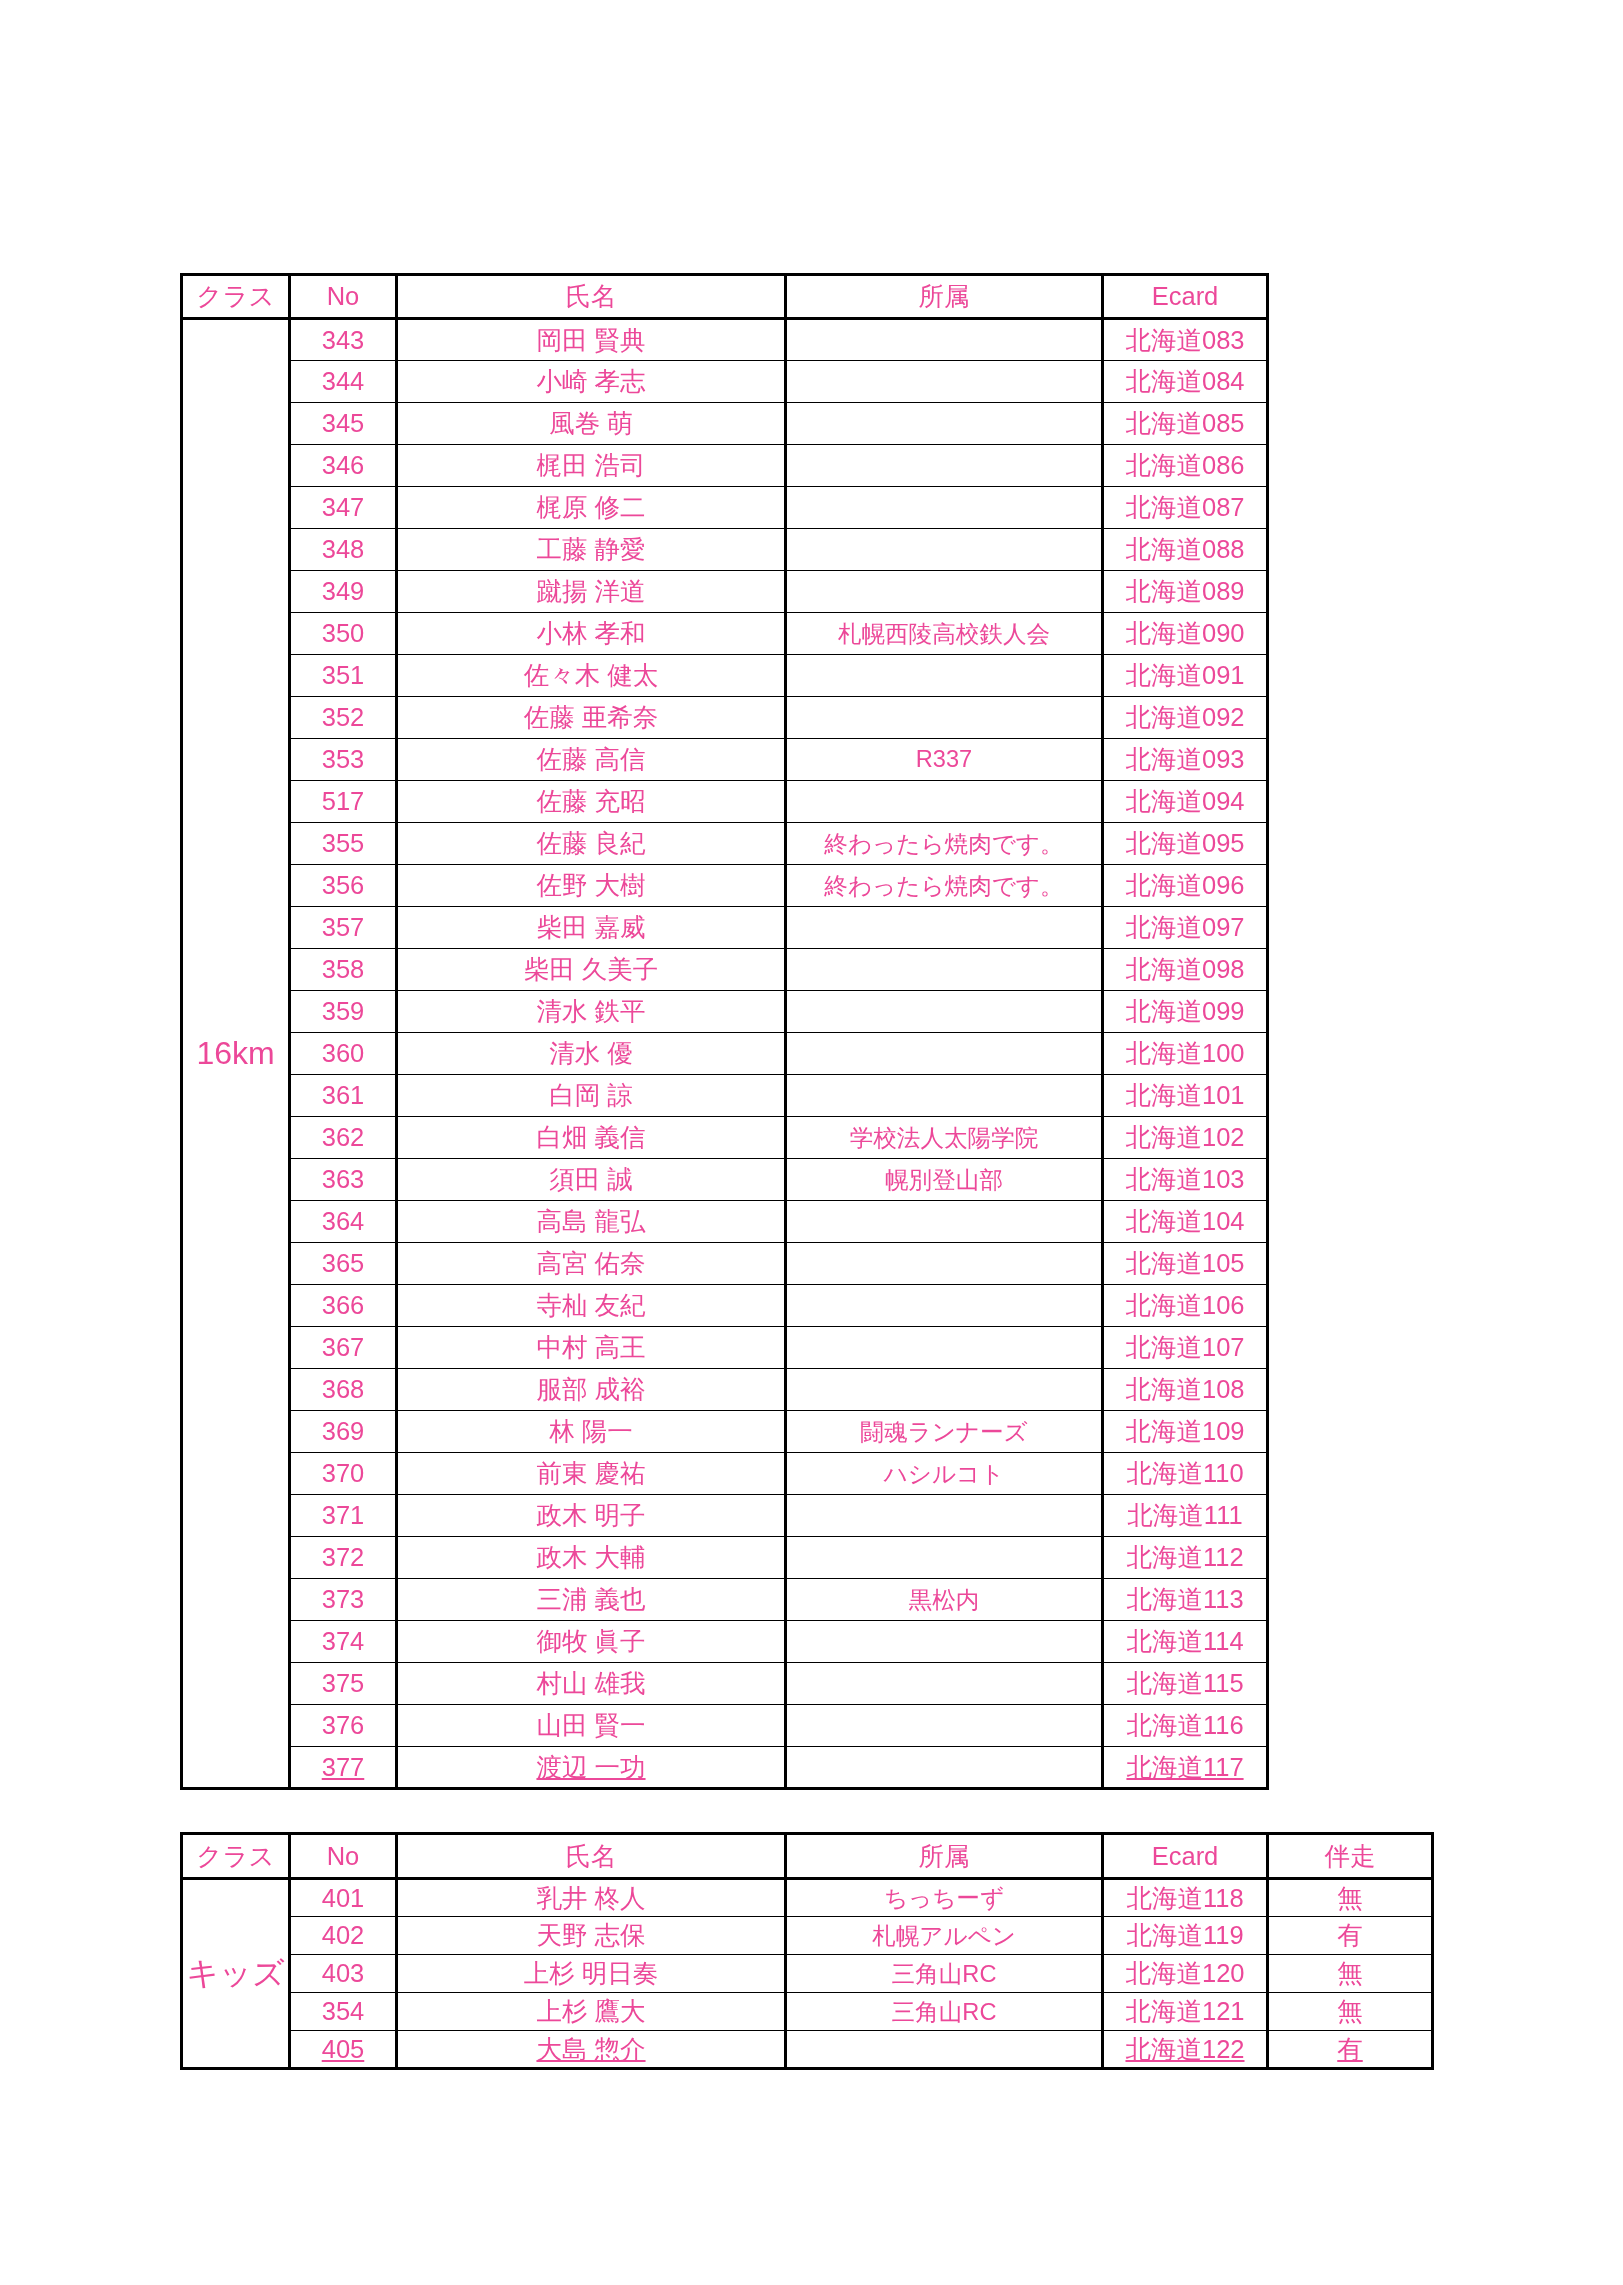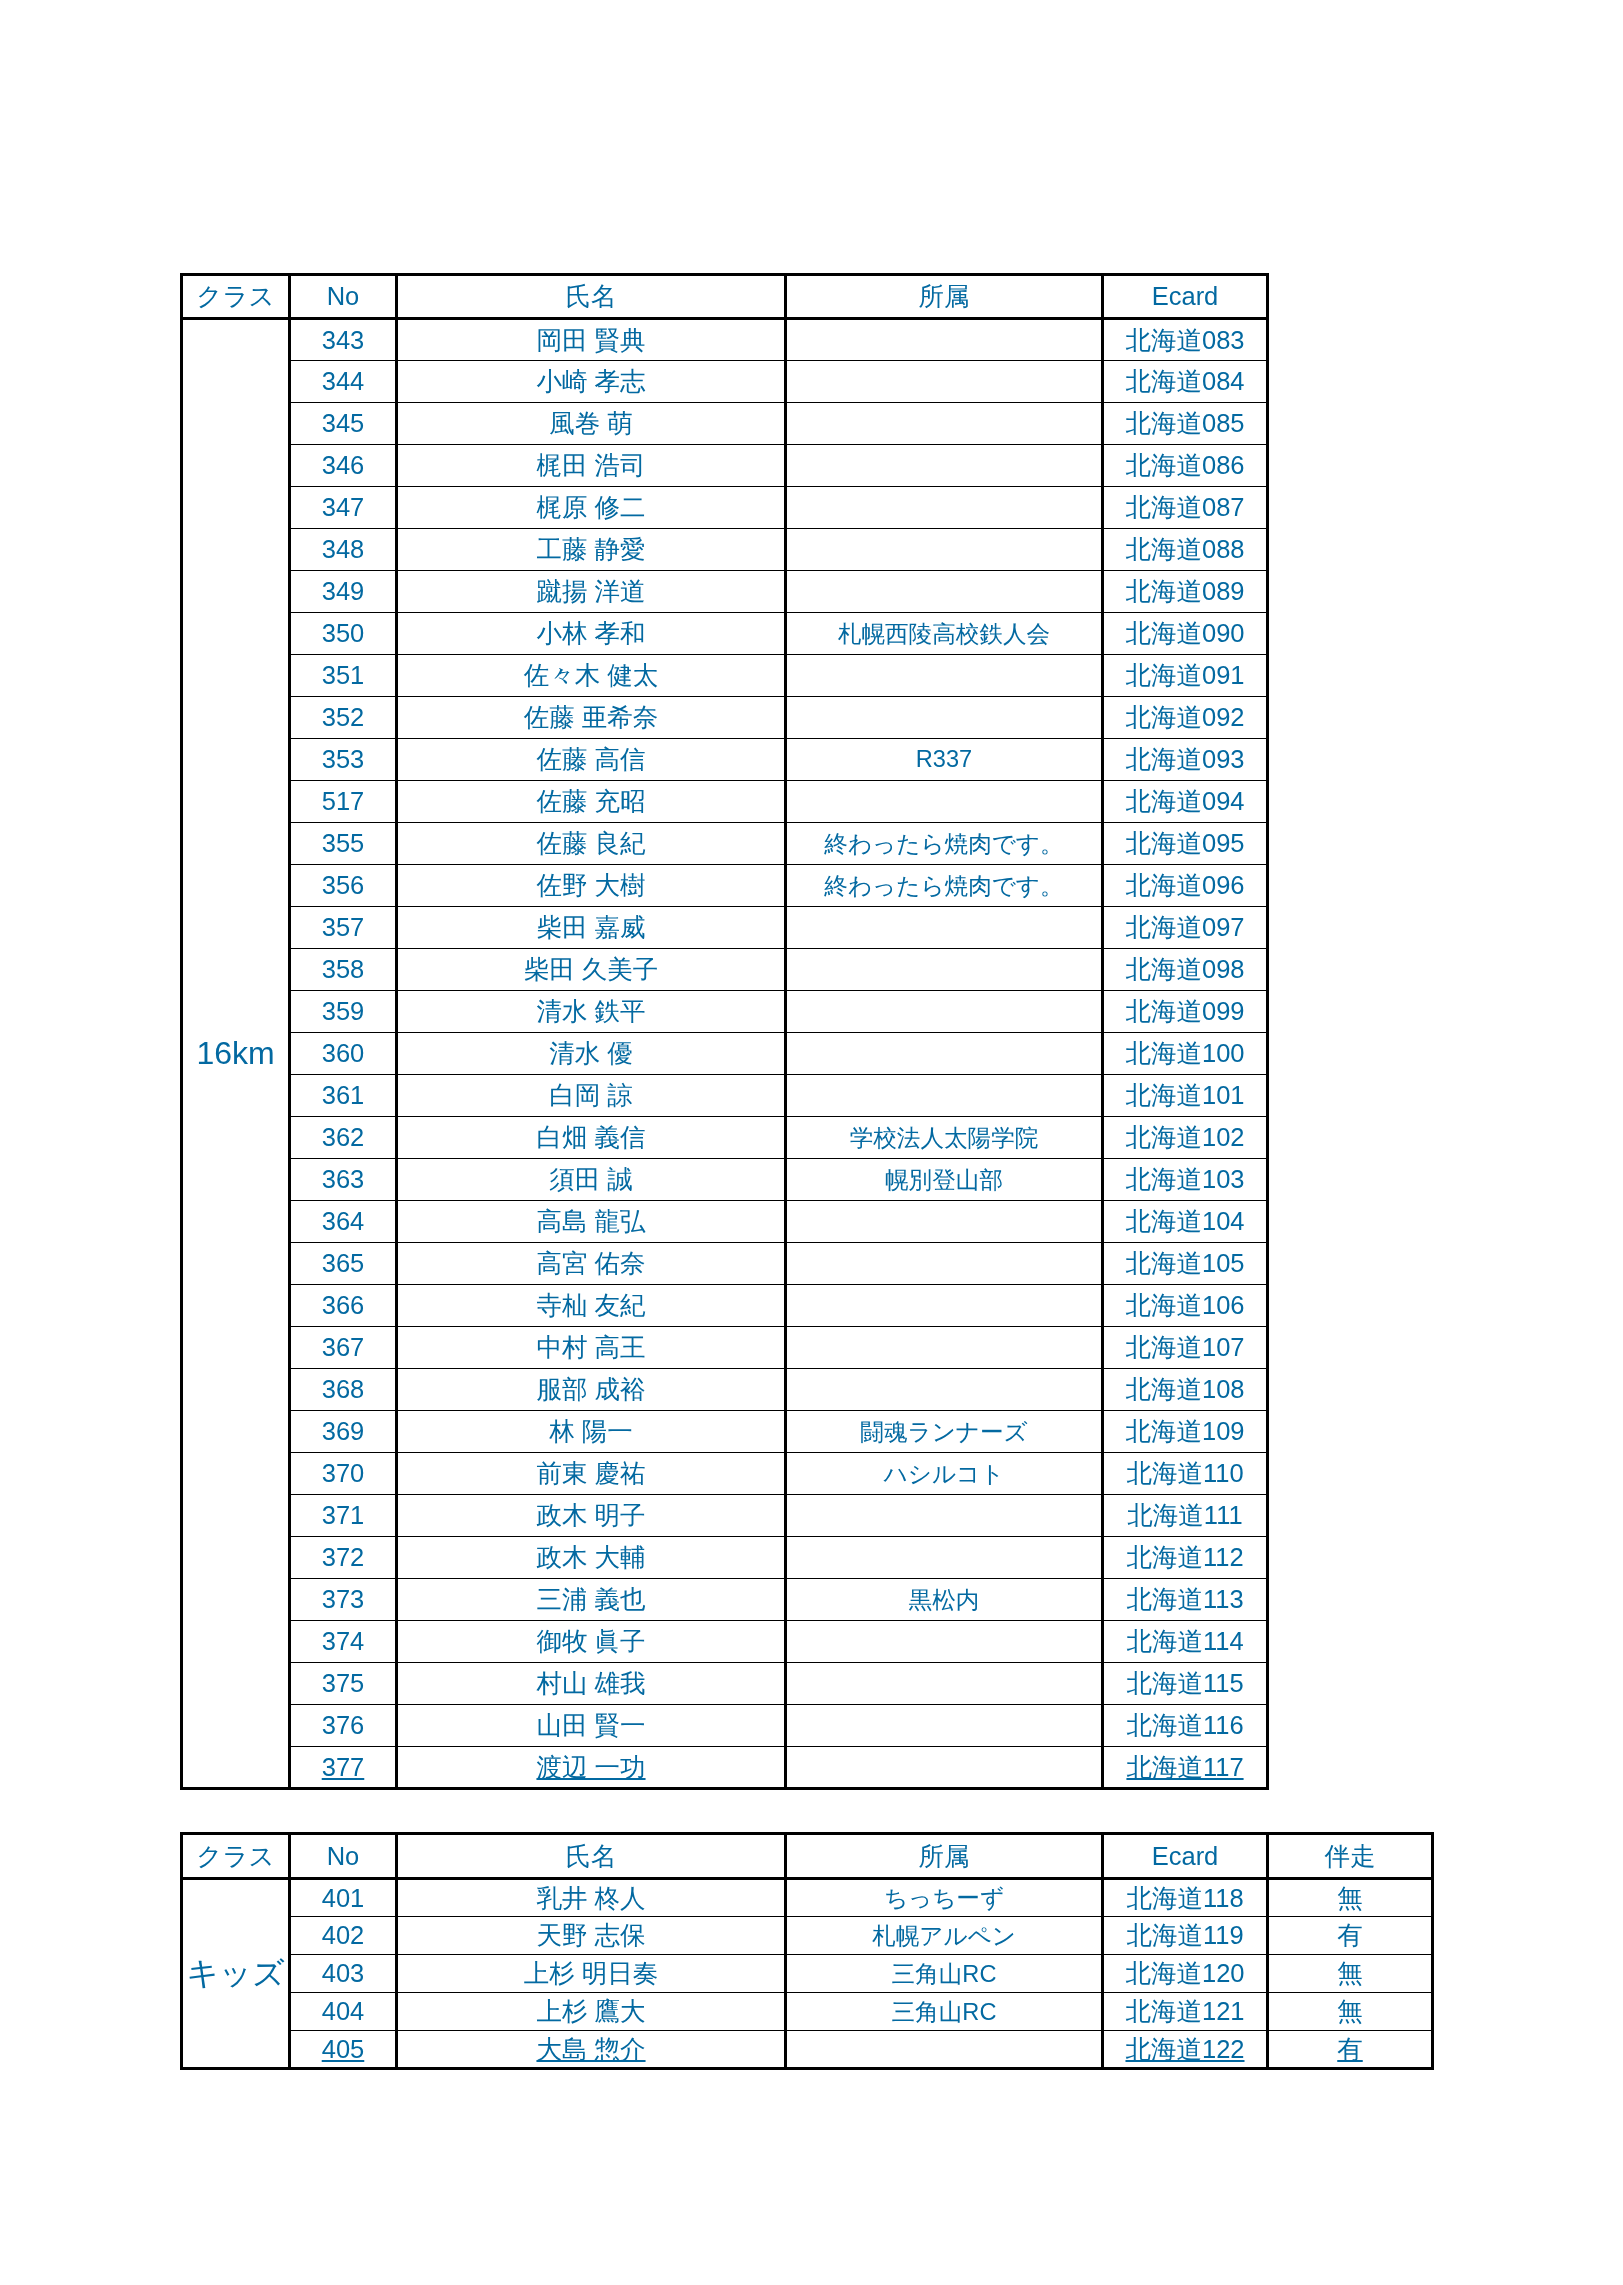"クラス" .sheet { color: #0369a1 -> #ec4899 }
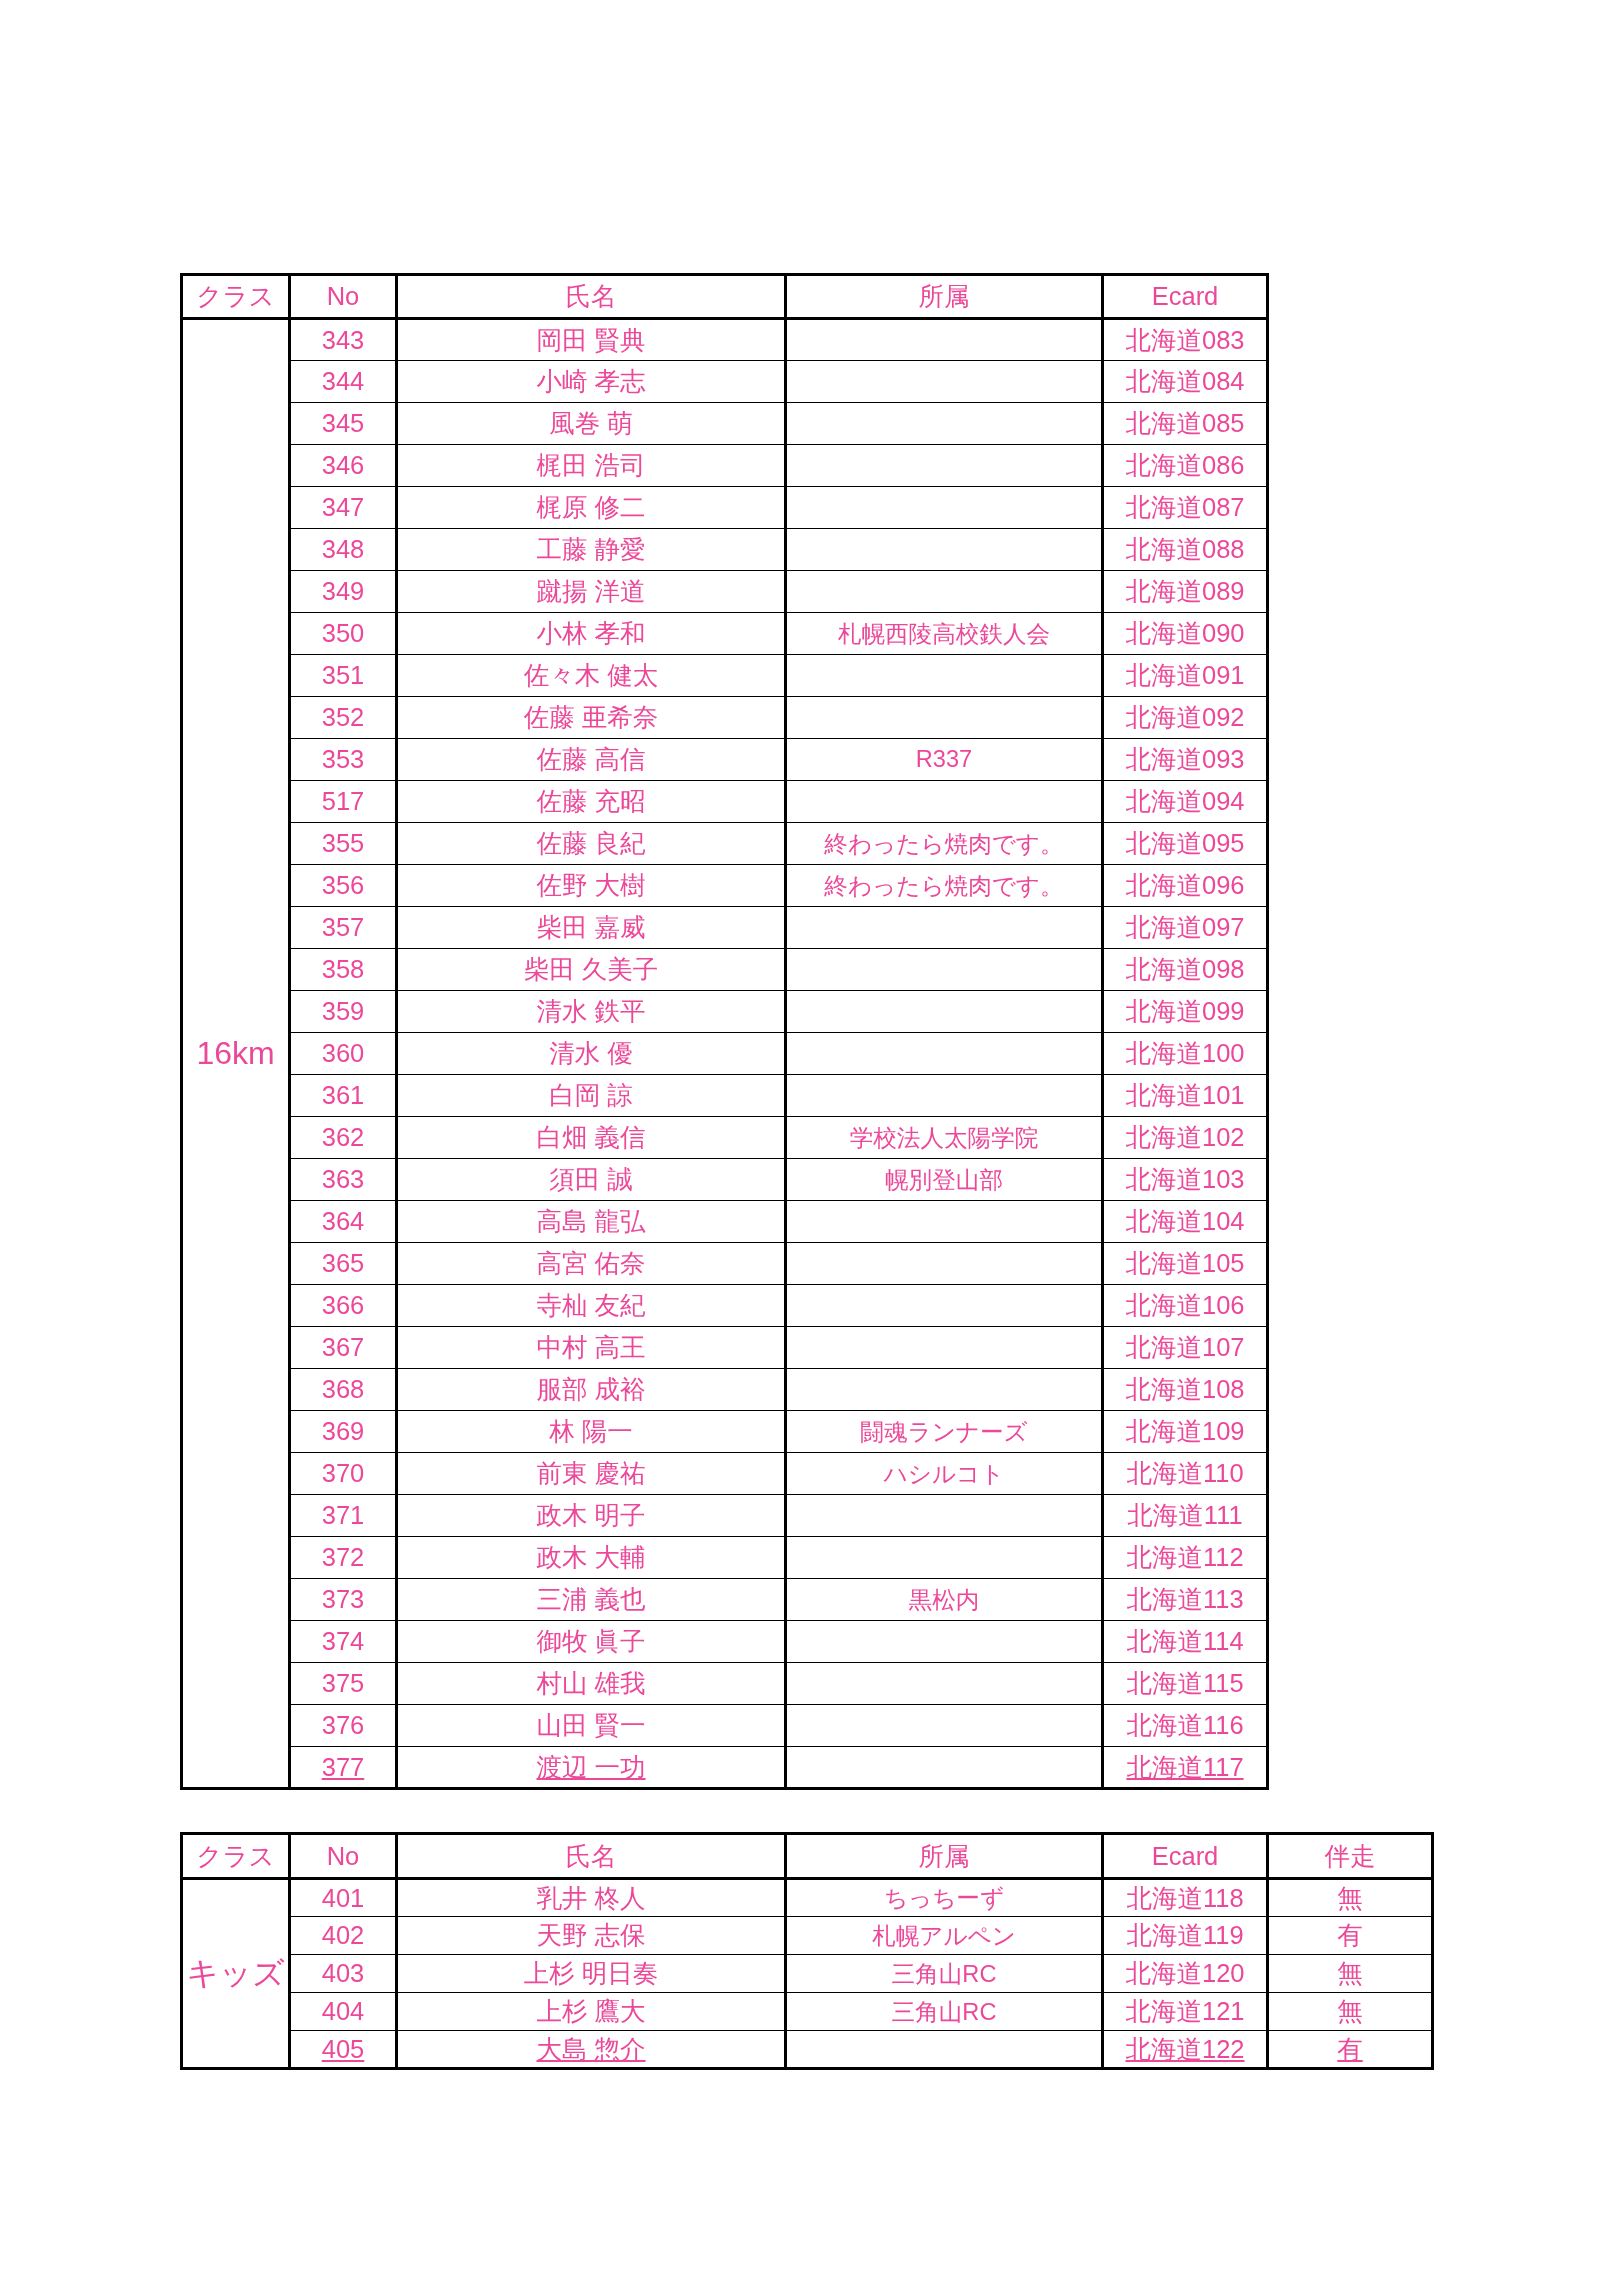"404" td { text: 404 -> 354 }
